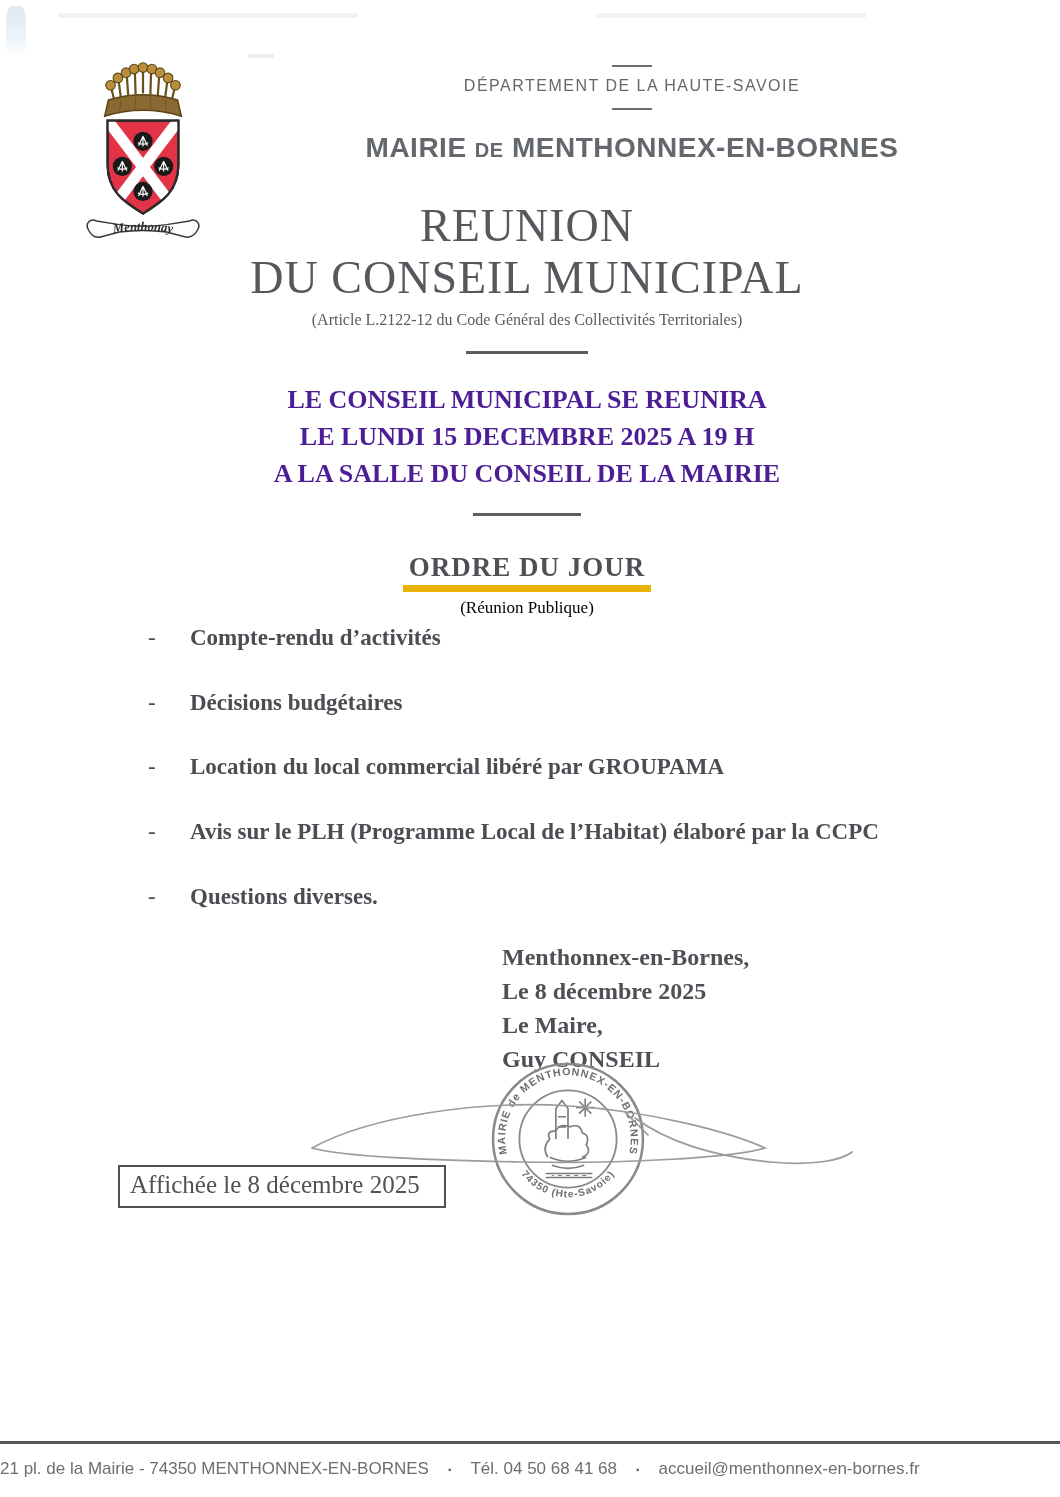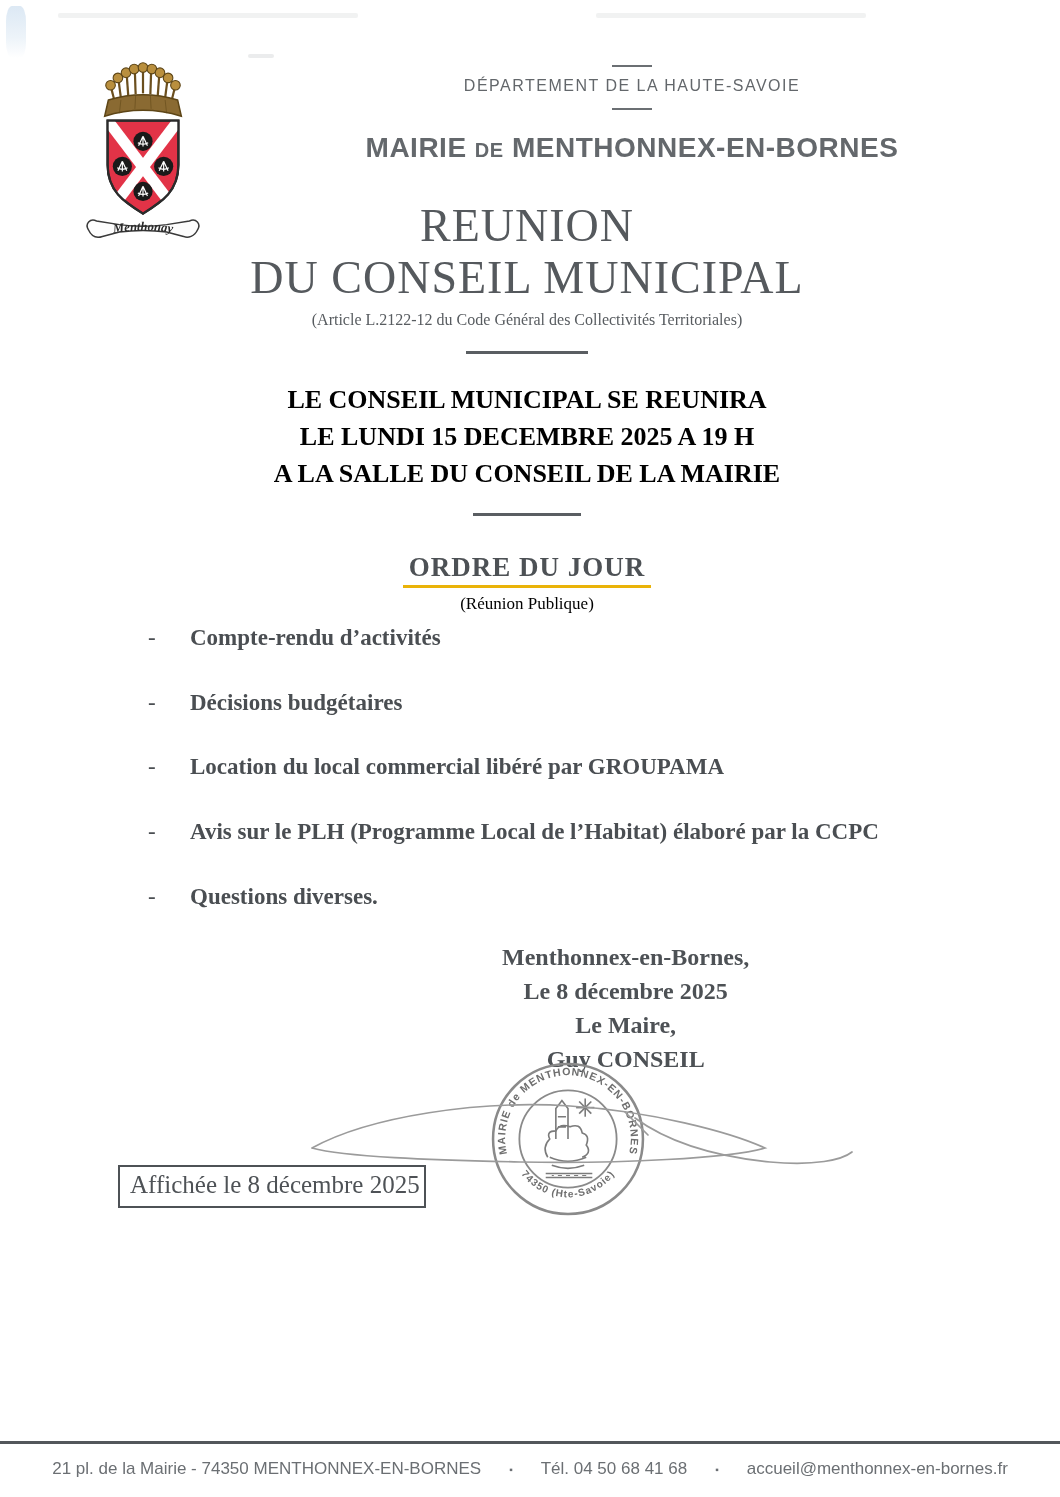"LE CONSEIL MUNICIPAL SE REUNIRA" .announce { color: #000000 -> #4c1d95 }
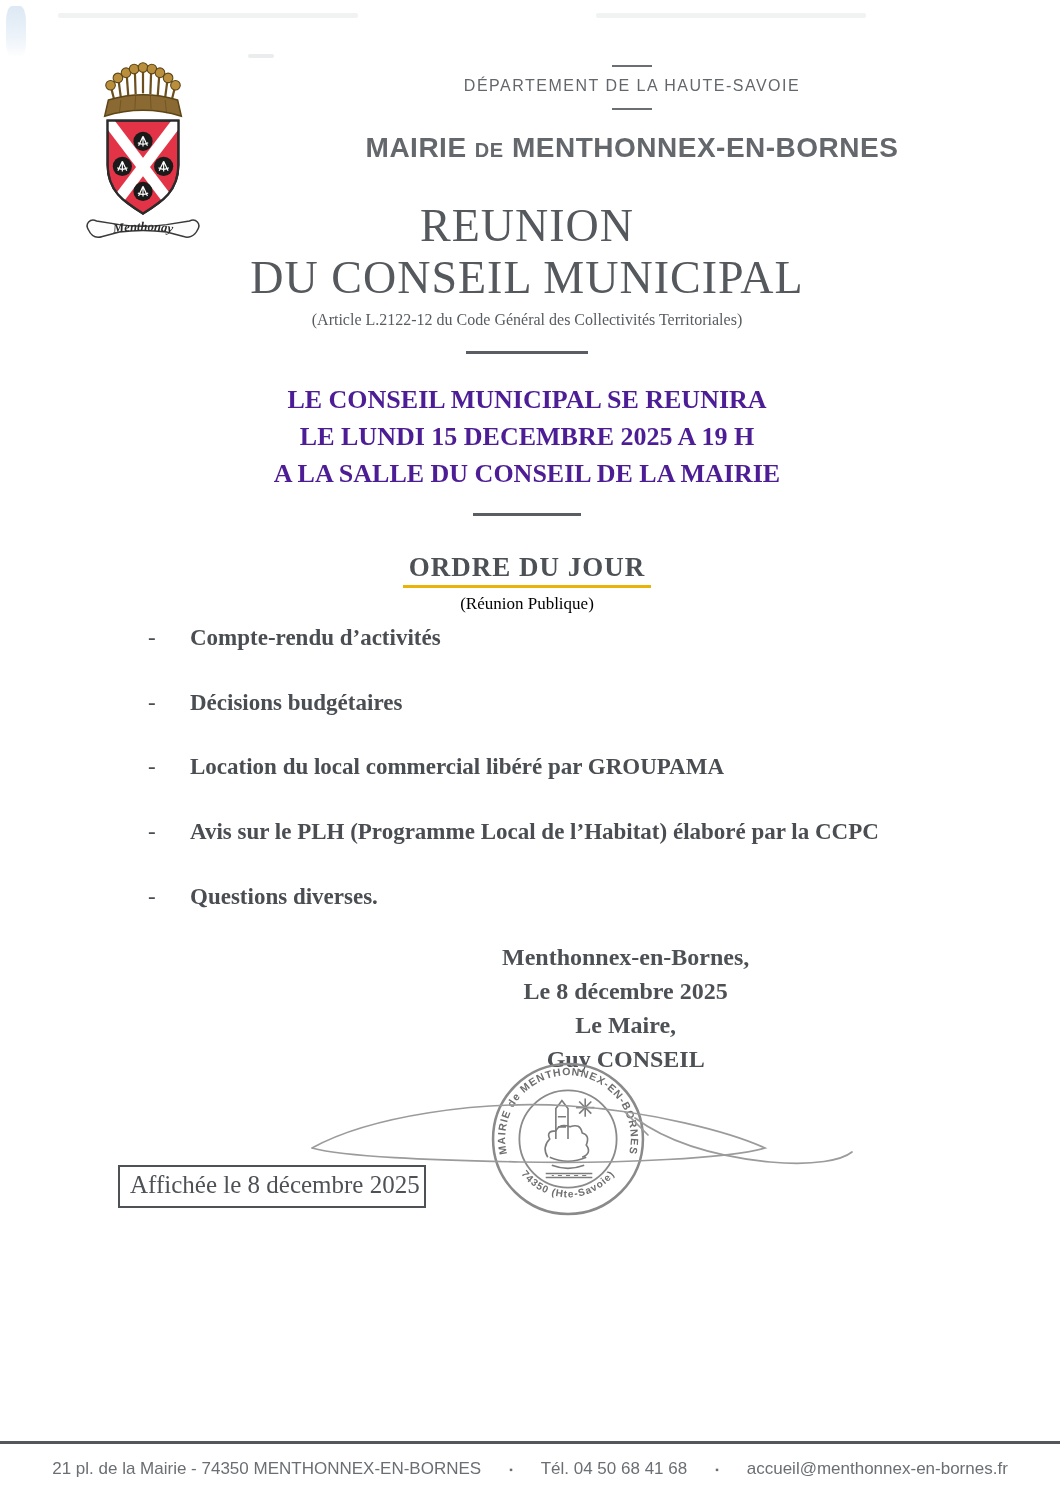"ORDRE DU JOUR" .agenda-title { border-bottom: 3px solid #eab308 -> 7px solid #eab308 }
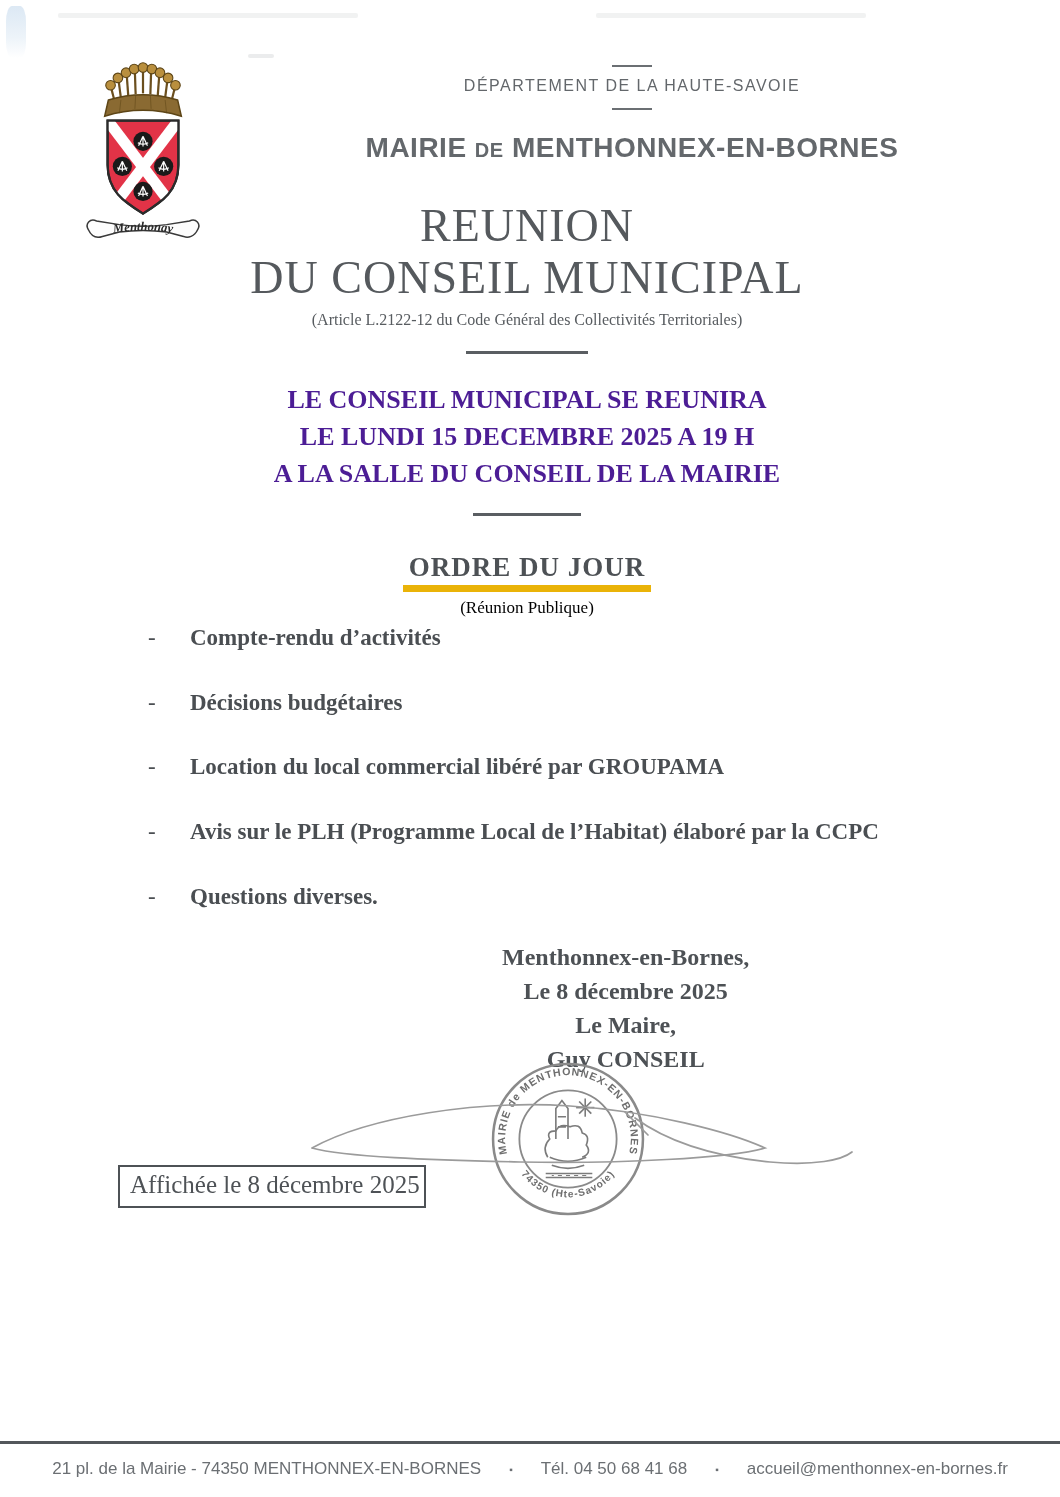"Menthonnex-en-Bornes," .sig-block { text-align: center -> none }
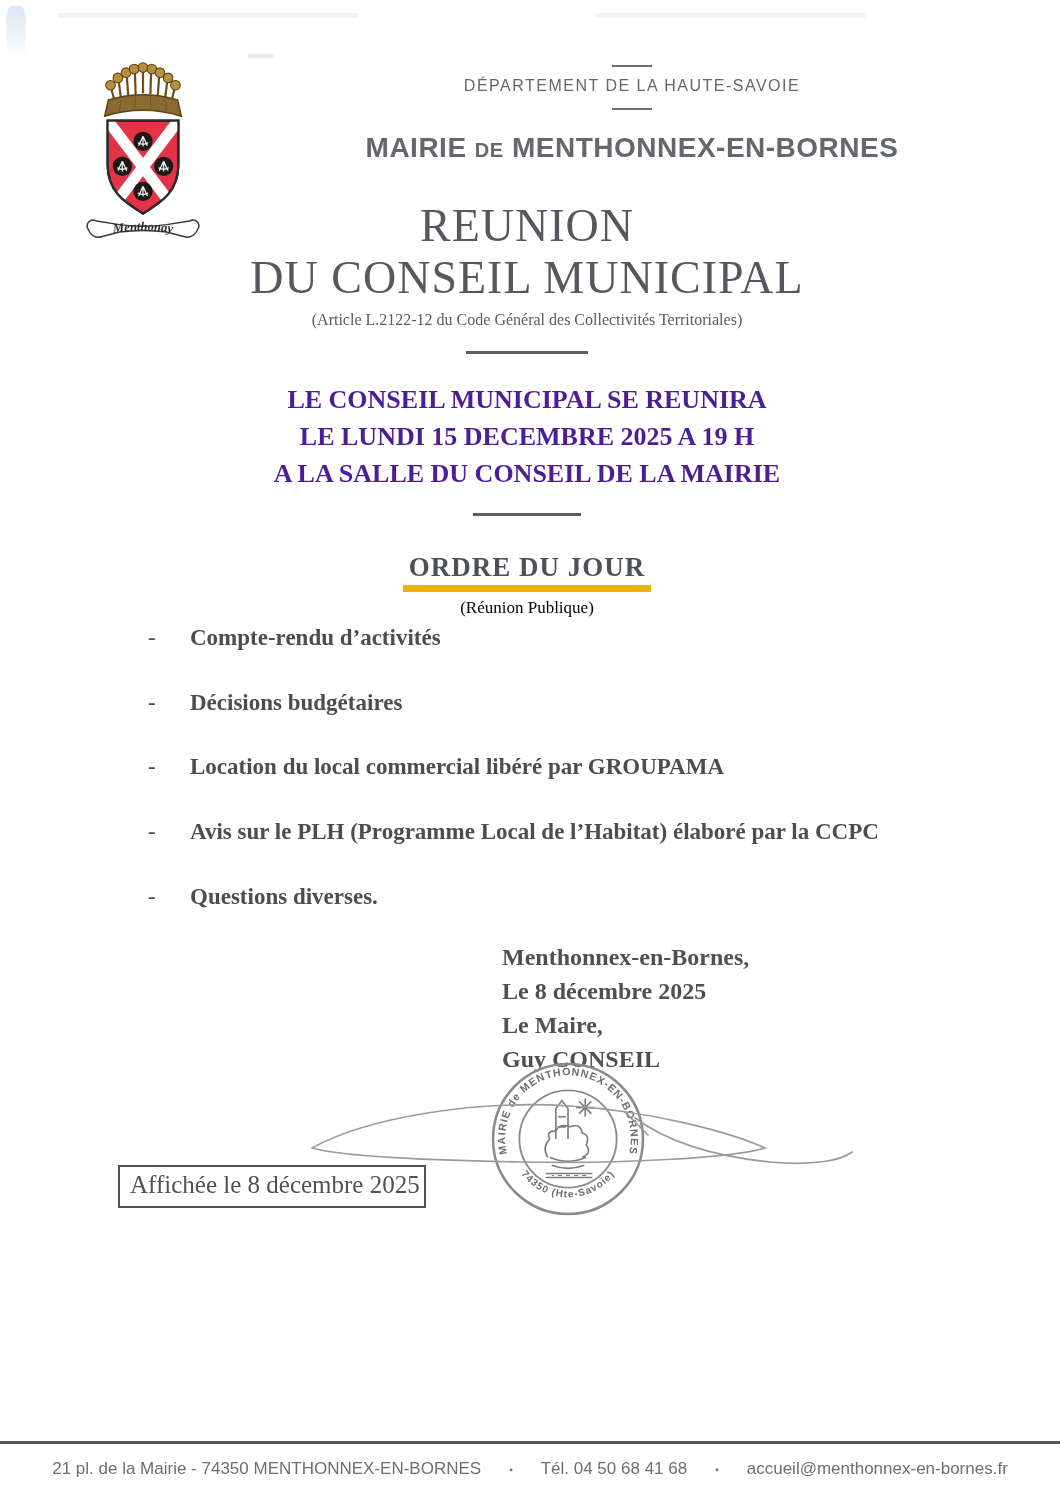"Affichée le 8 décembre 2025" .posted-box { padding: 4px 4px 7px 10px -> 4px 24px 7px 10px }
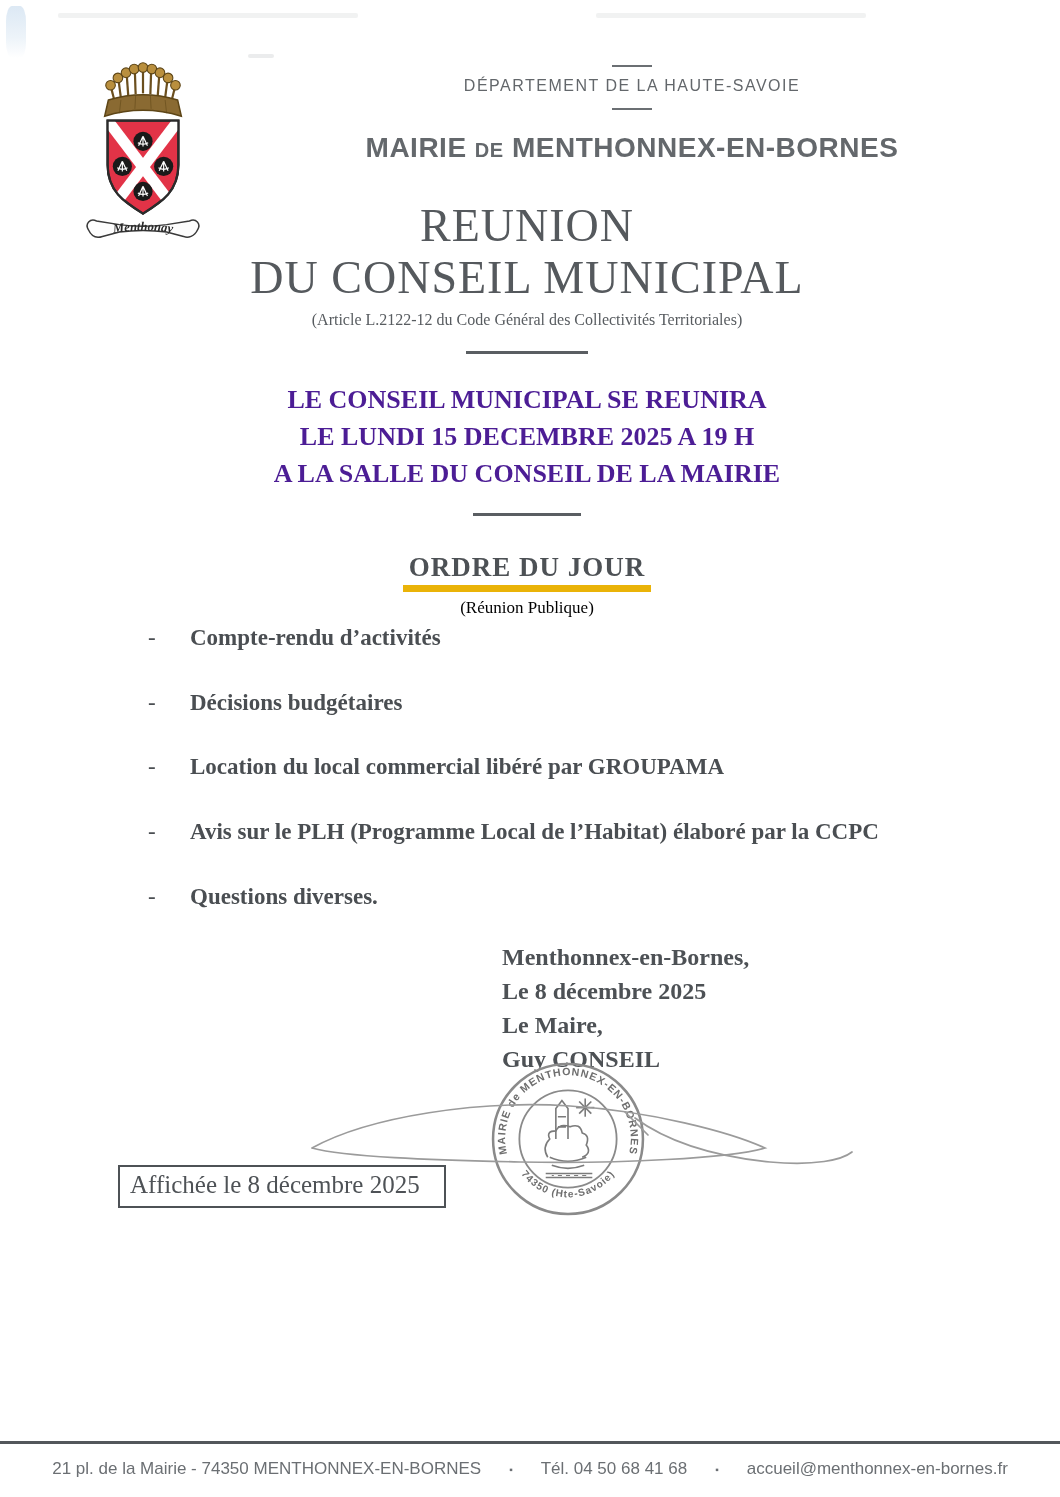"21 pl. de la Mairie" .footer { gap: 28px -> 19px; justify-content: center -> flex-start }
